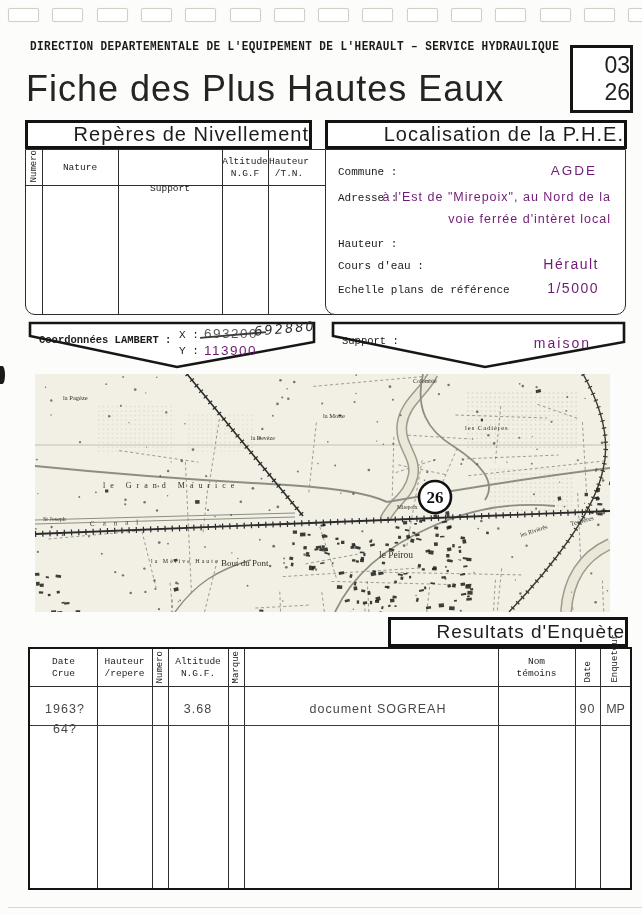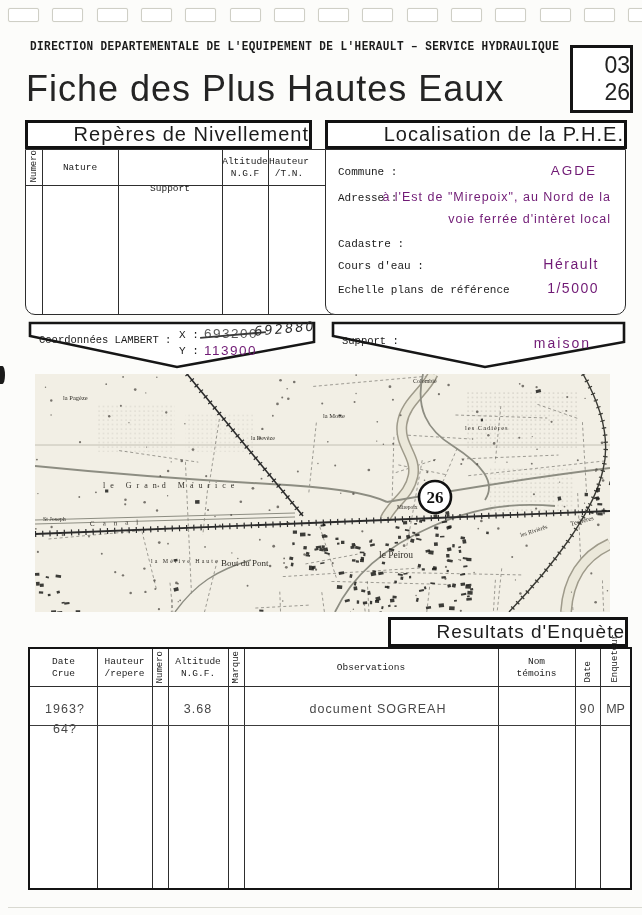"Cadastre :" span.fieldlabel { text: Cadastre -> Hauteur }
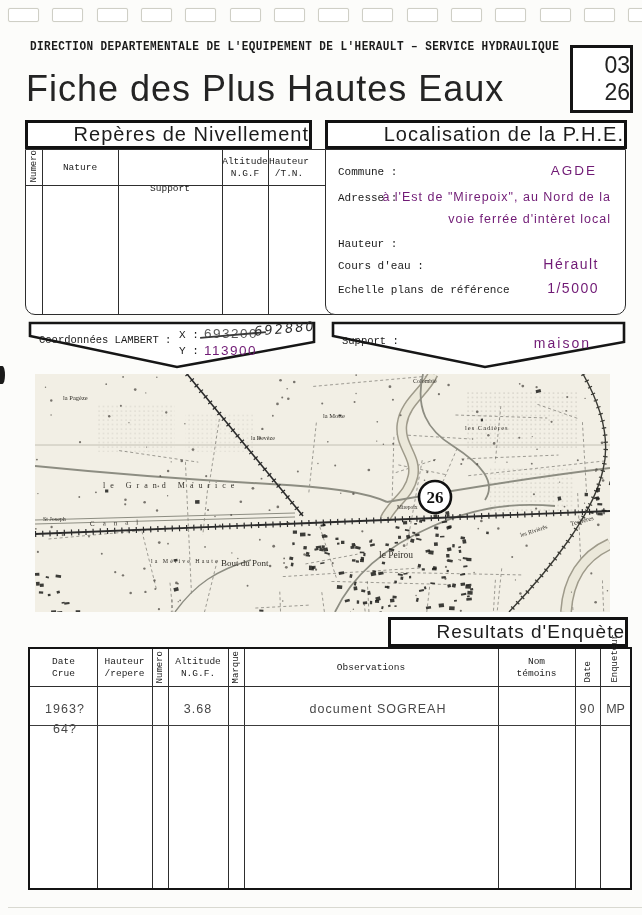"Coordonnées LAMBERT :" span.bannertxt { font-weight: none -> bold }
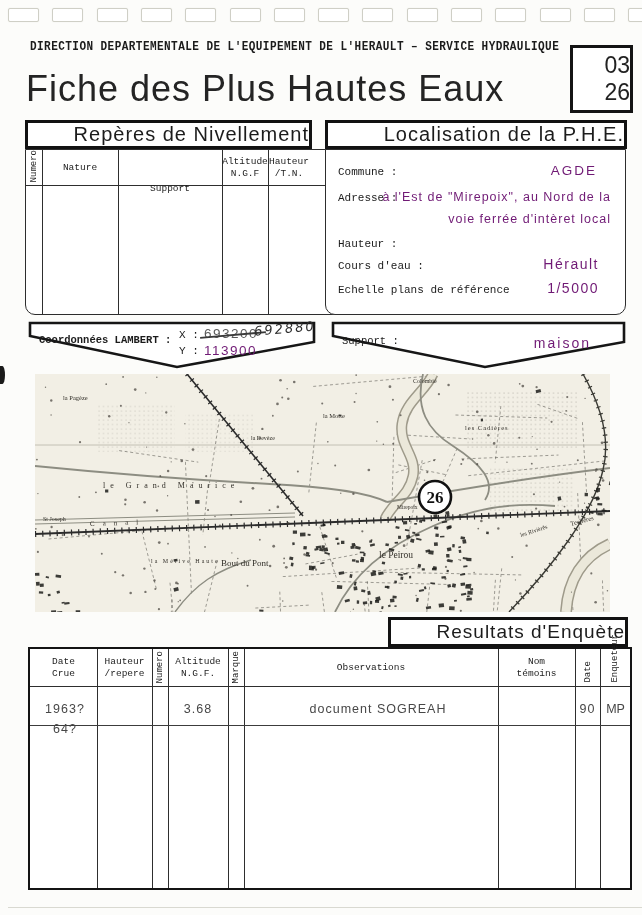"Observations" div.h2l { html: <div> <span>Observations</span> </div> -> none }
